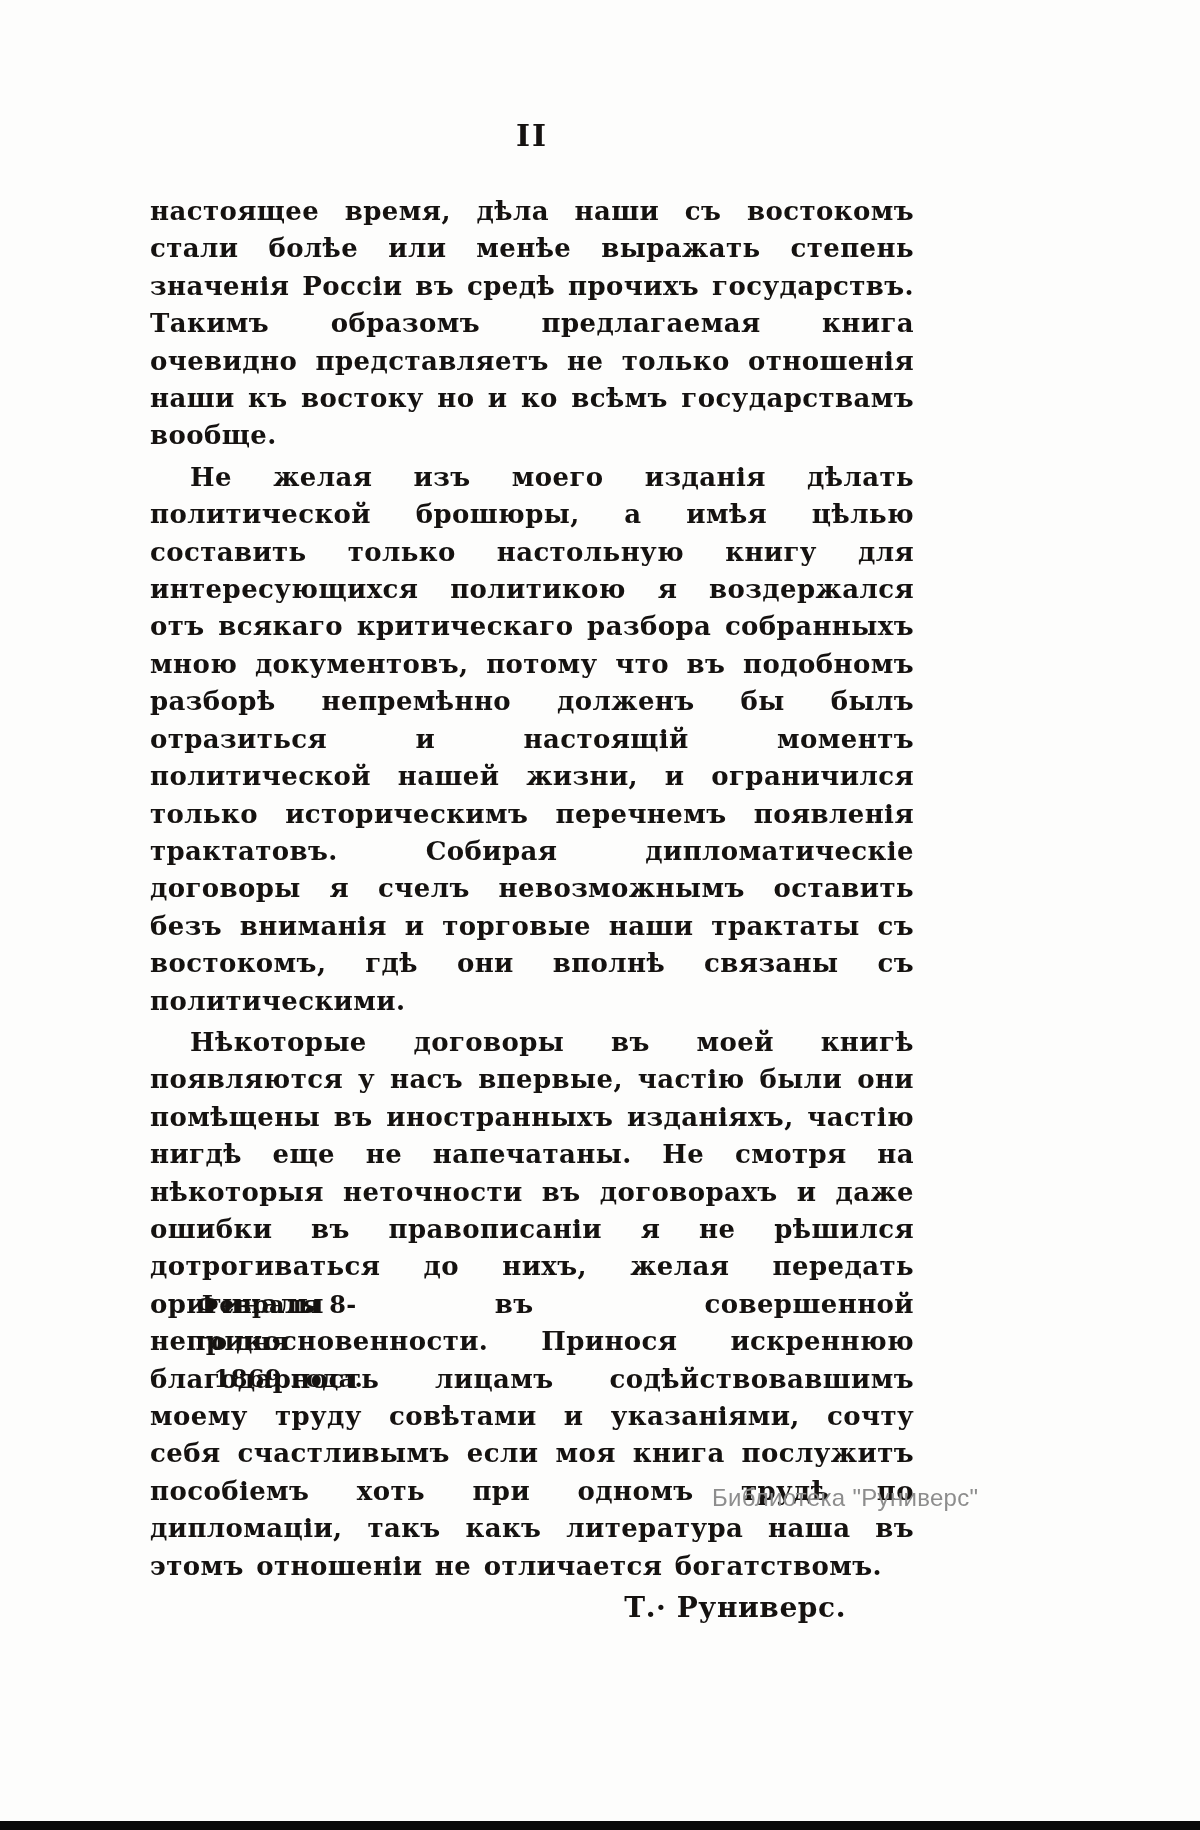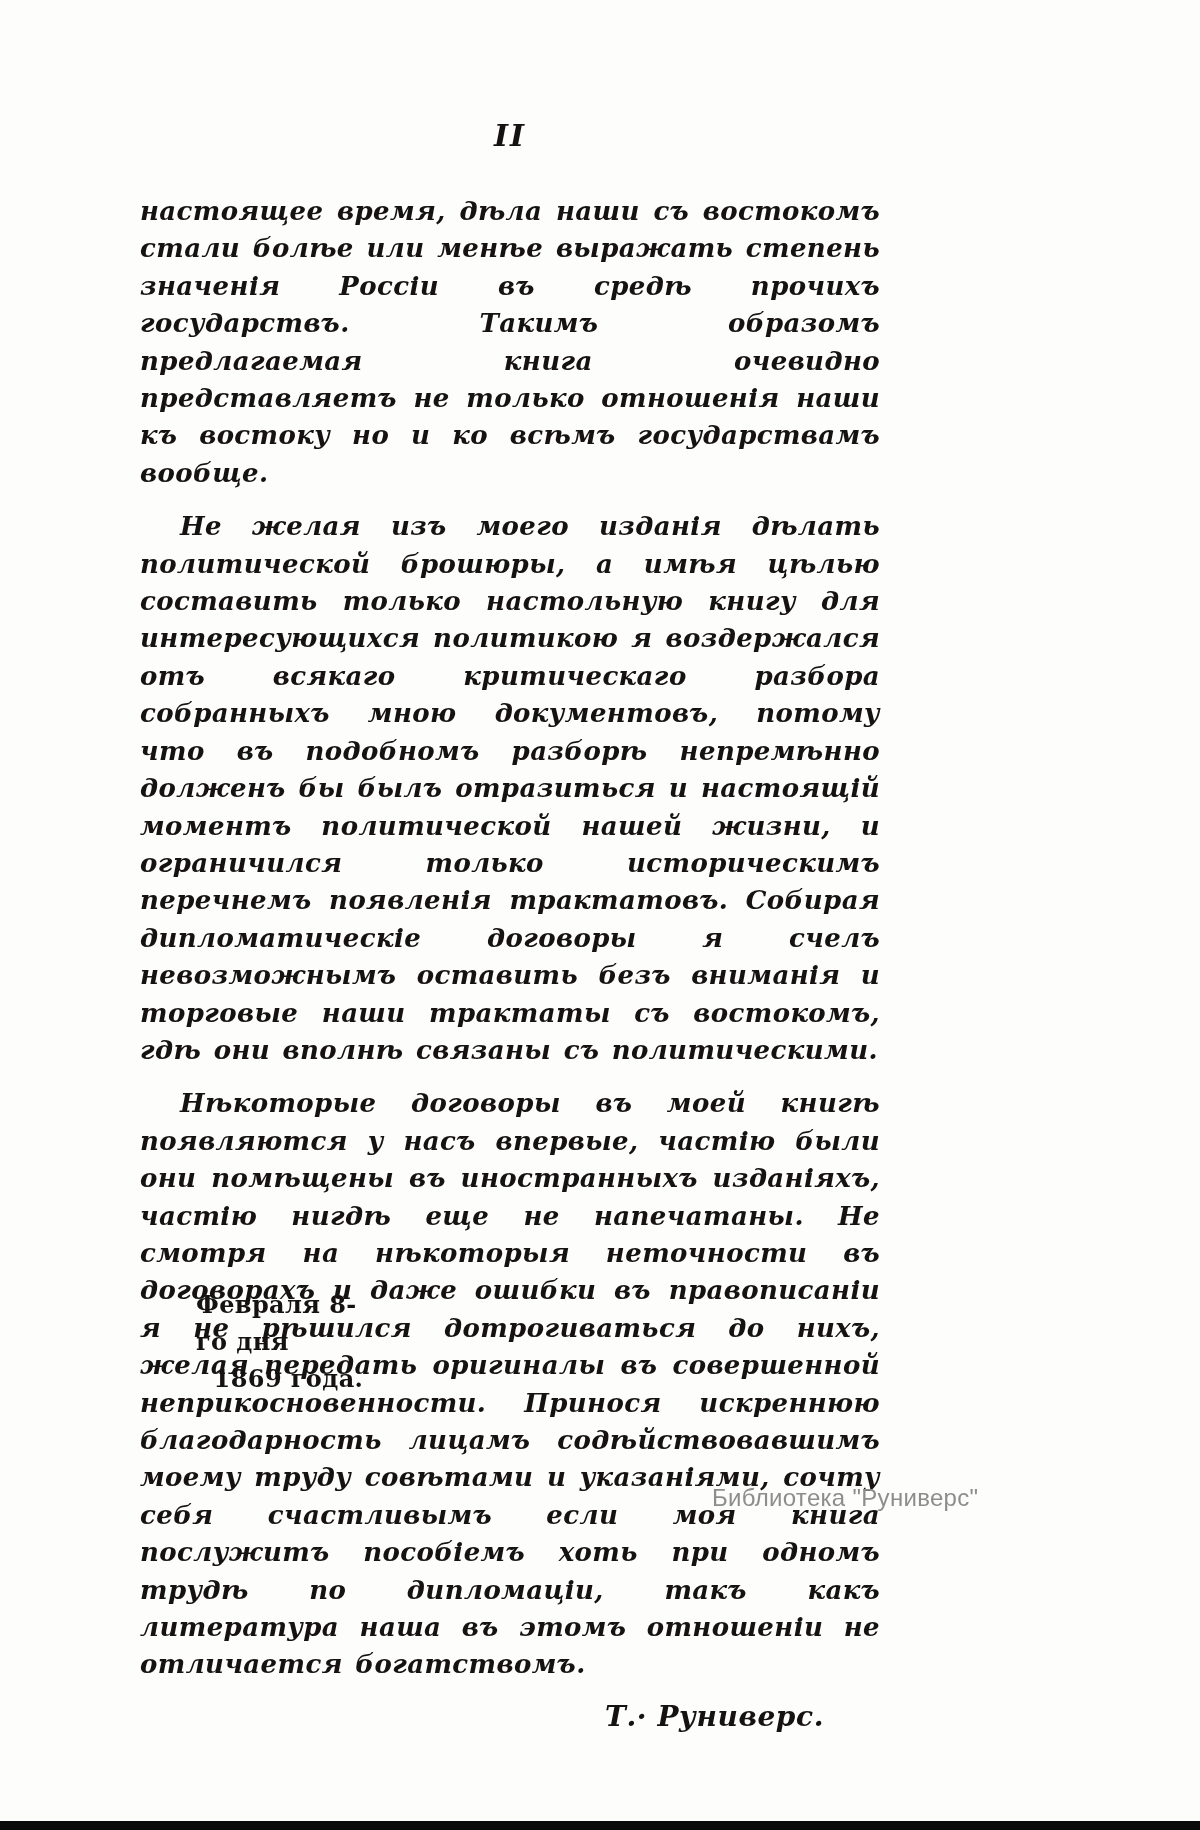"II" .text-block { font-style: italic -> none; left: 124px -> 146px }
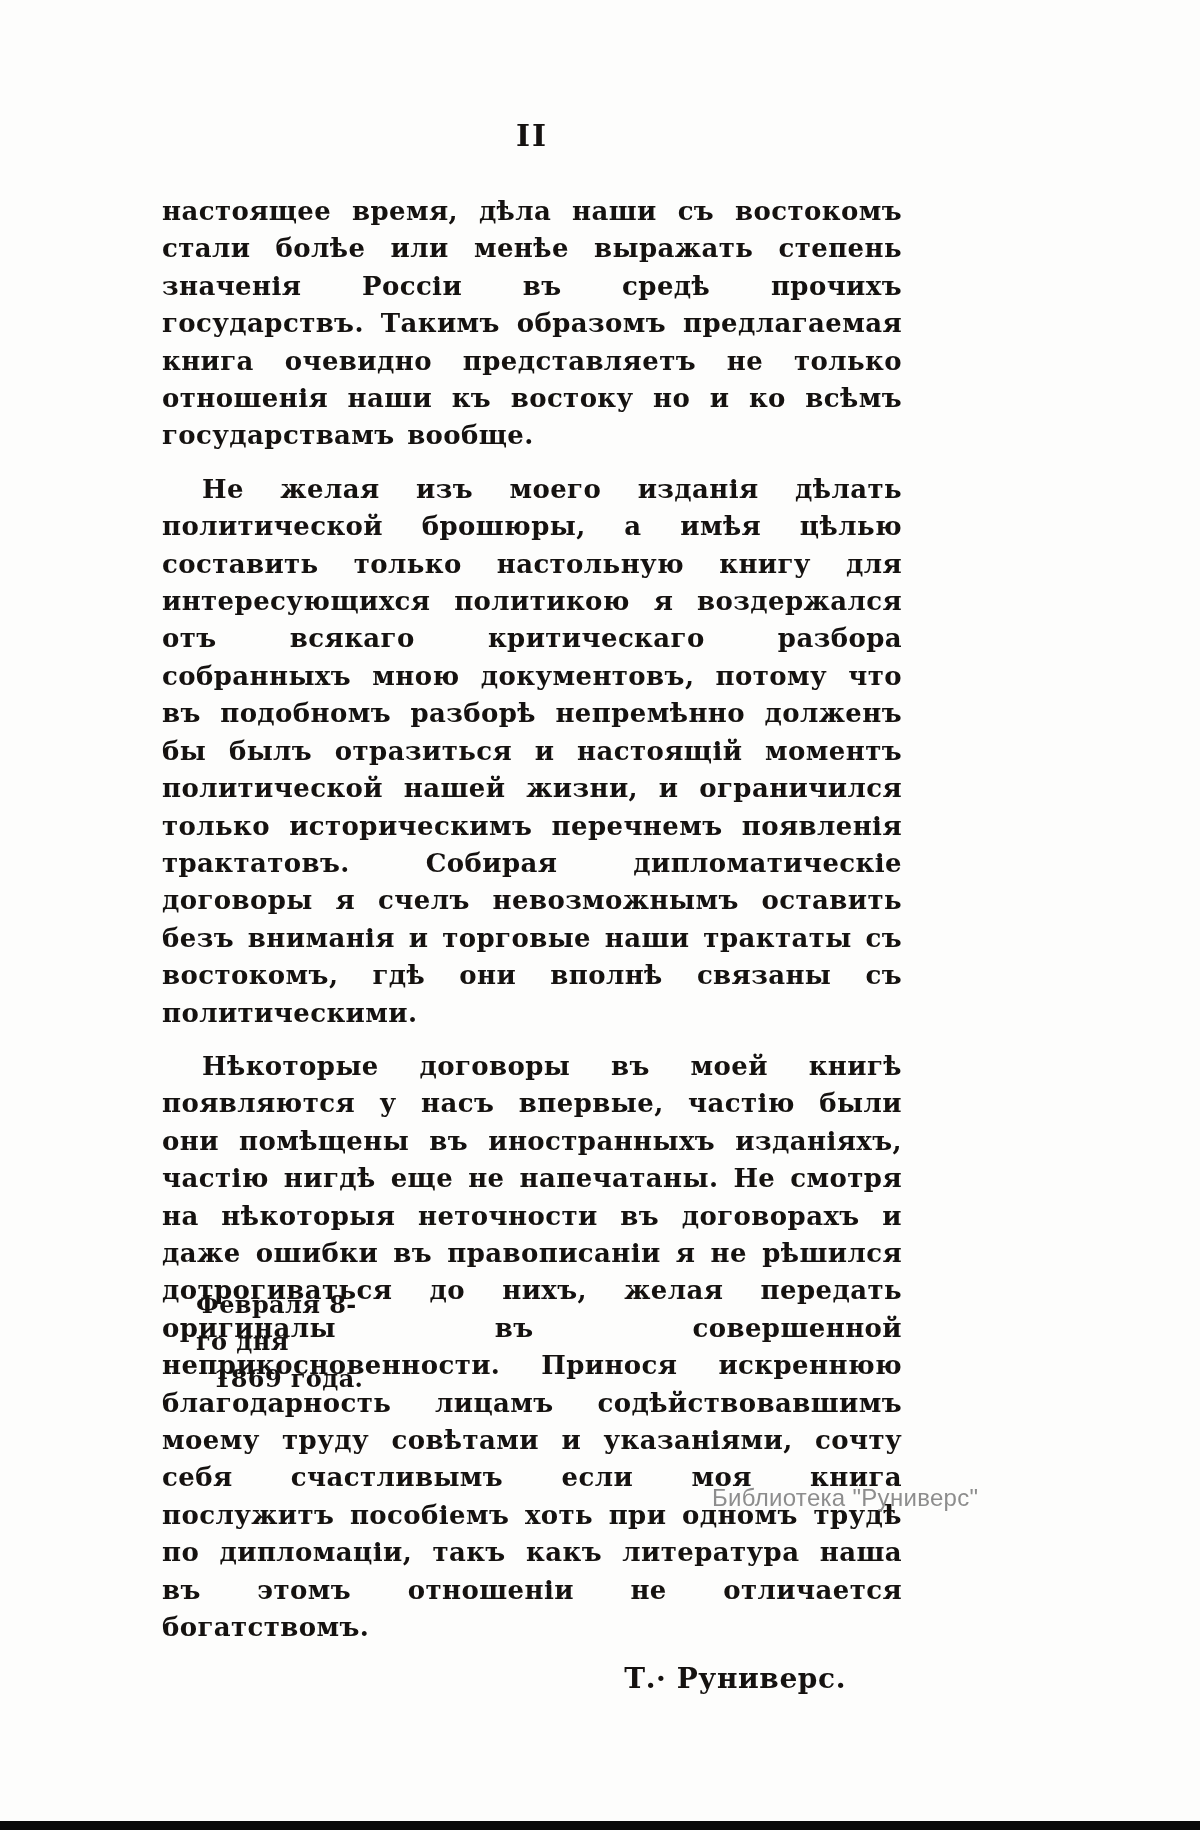"настоящее время, дѣла наши съ" .body-text p { margin: 16px -> 4px }
